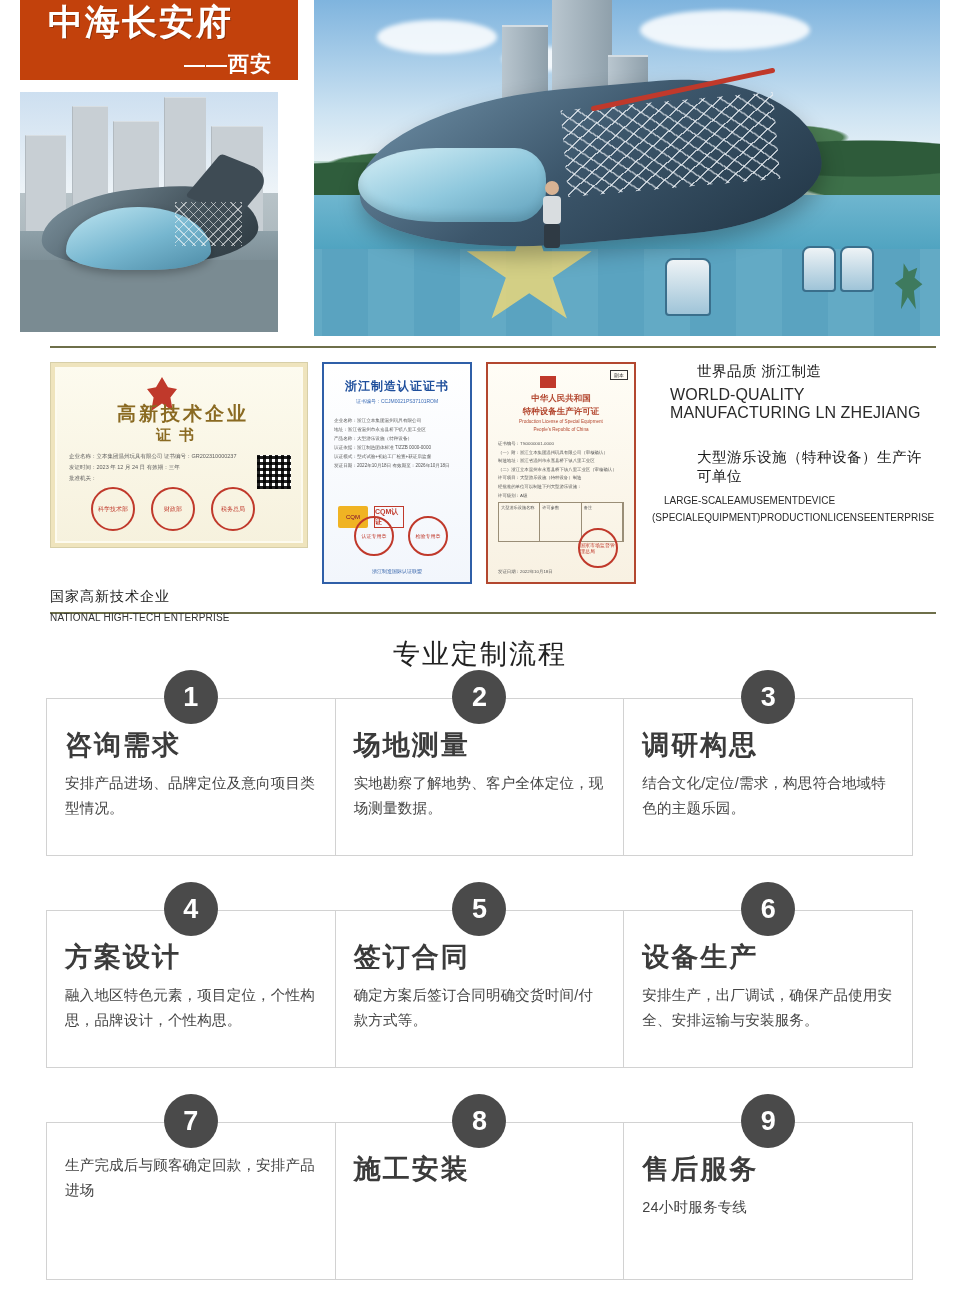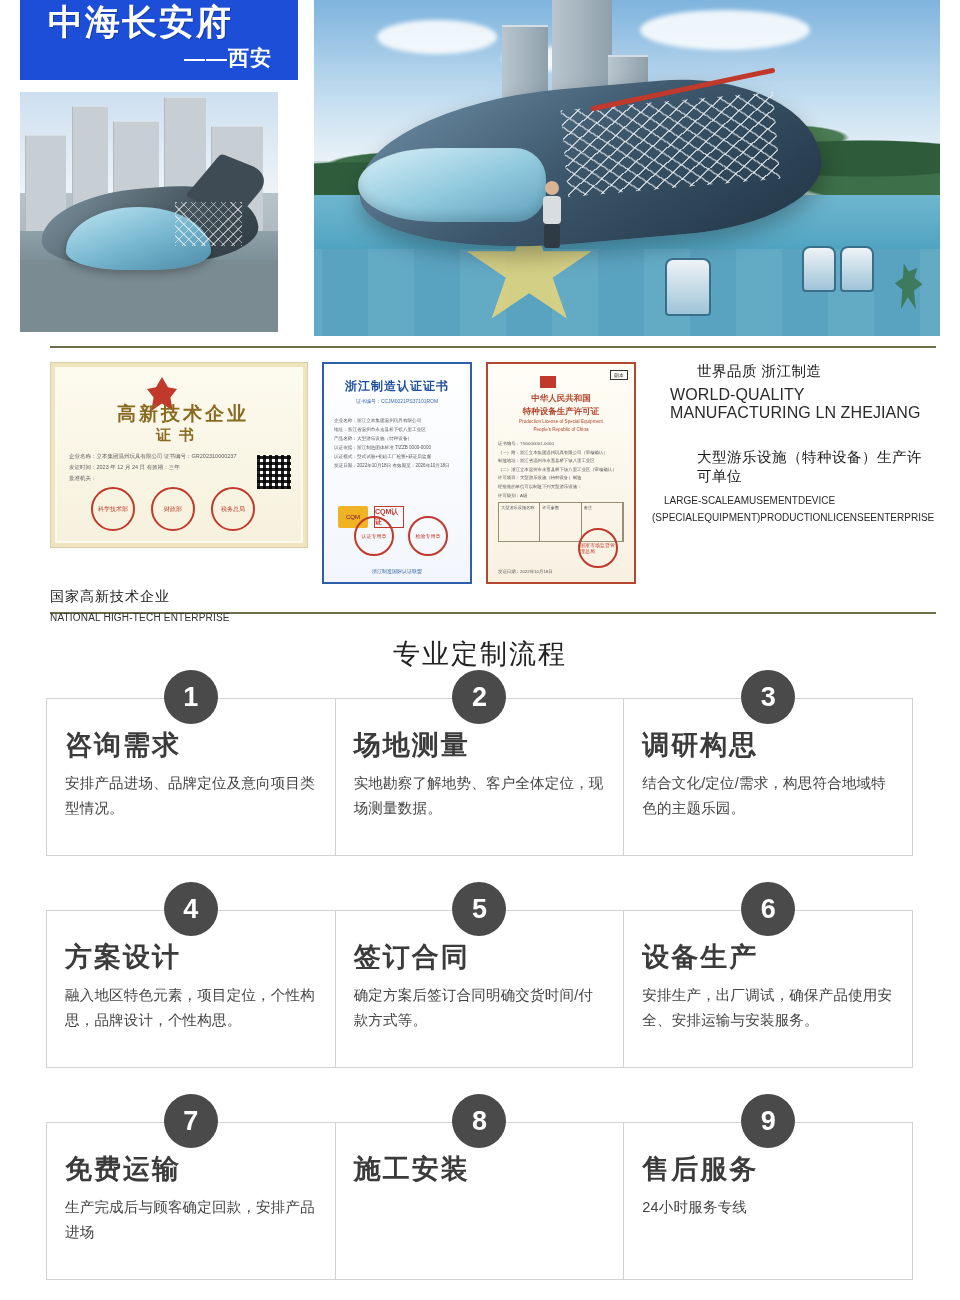"中海长安府" .title-plate { background: #1d4ed8 -> #c2410c }
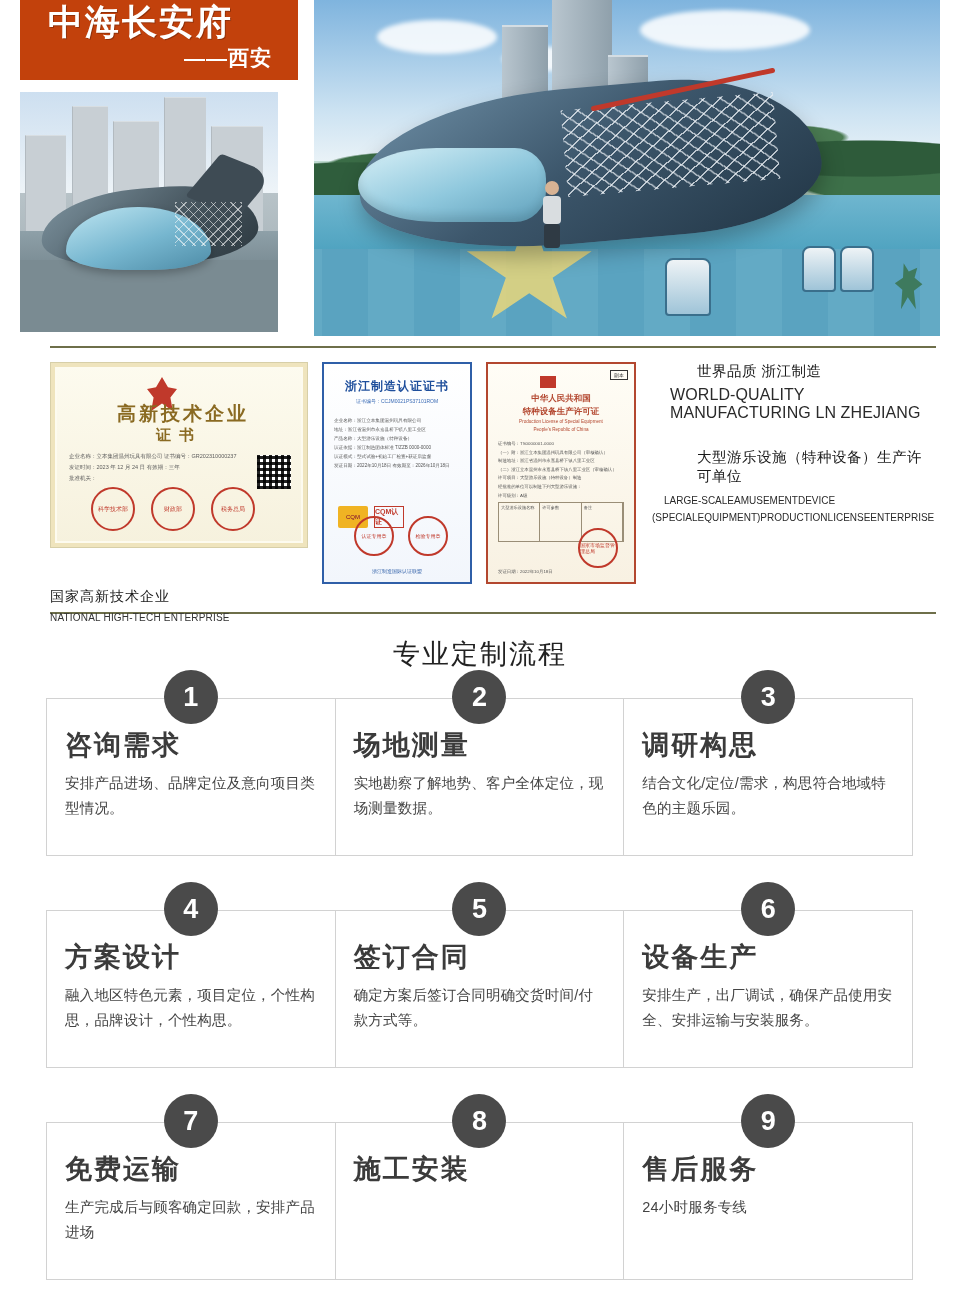"——西安" .title-sub { top: 44px -> 50px }
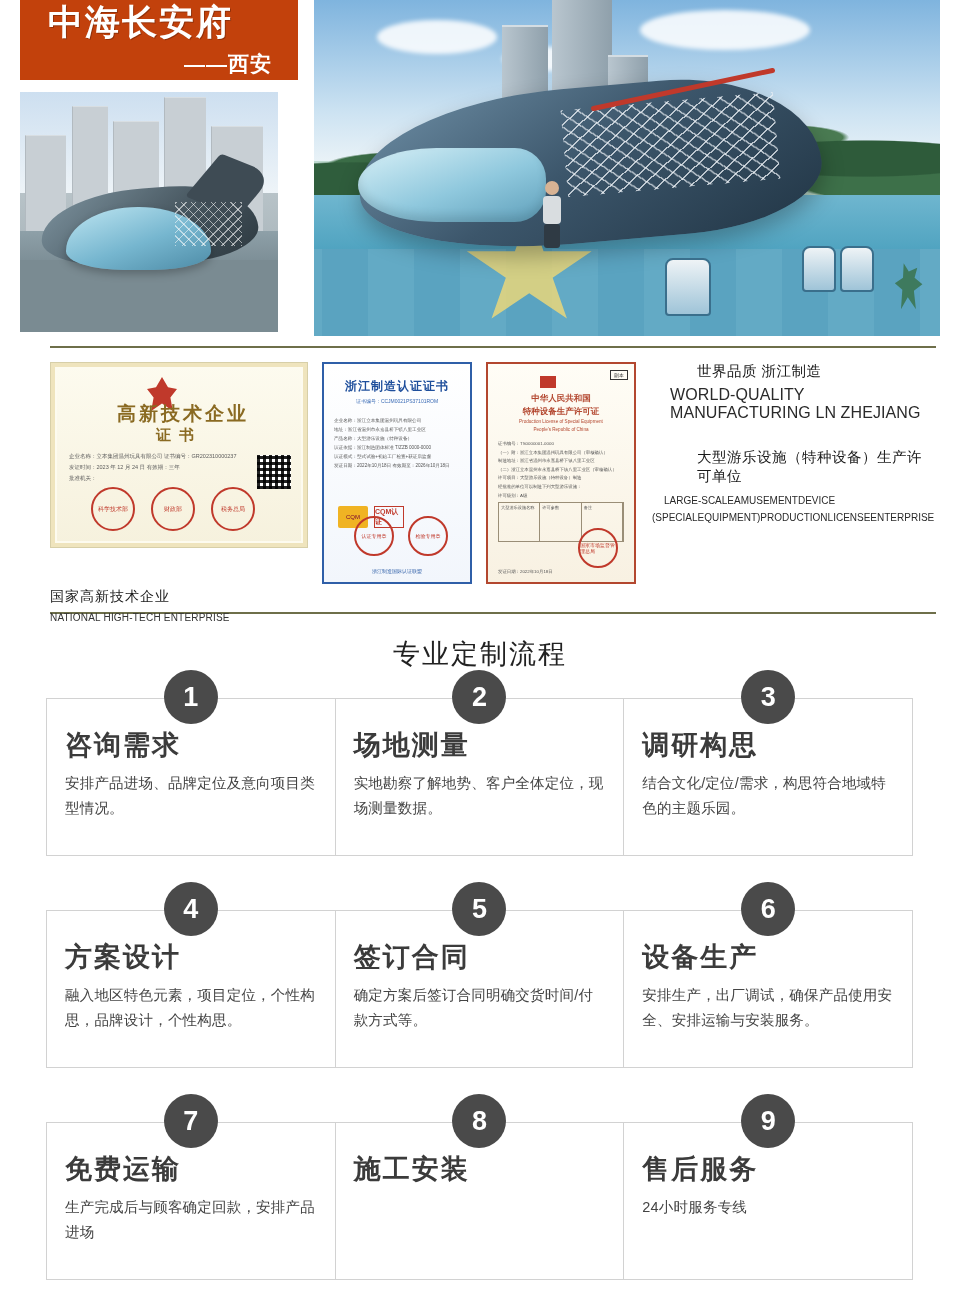"免费运输" div.cell-title { html: <div>免费运输</div> -> none }
